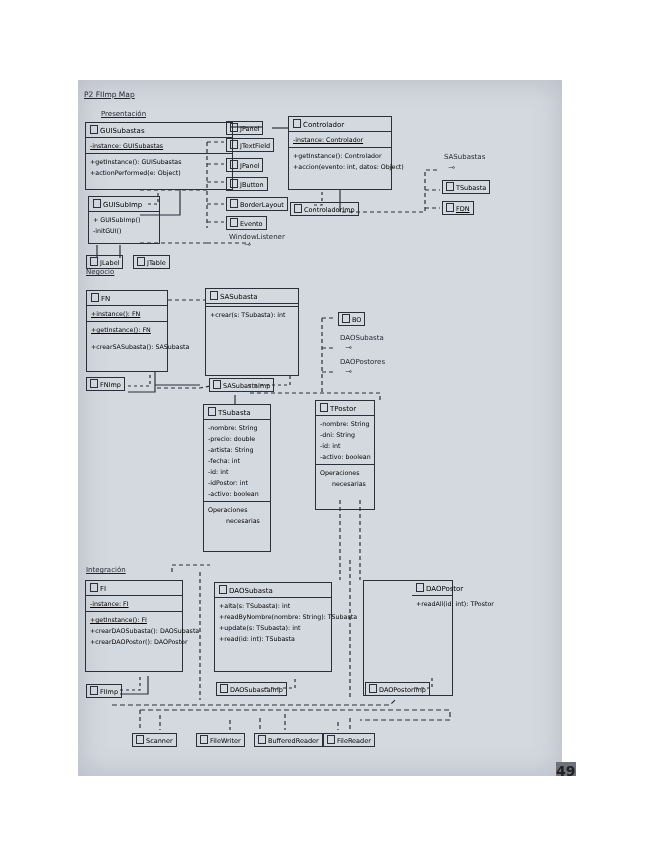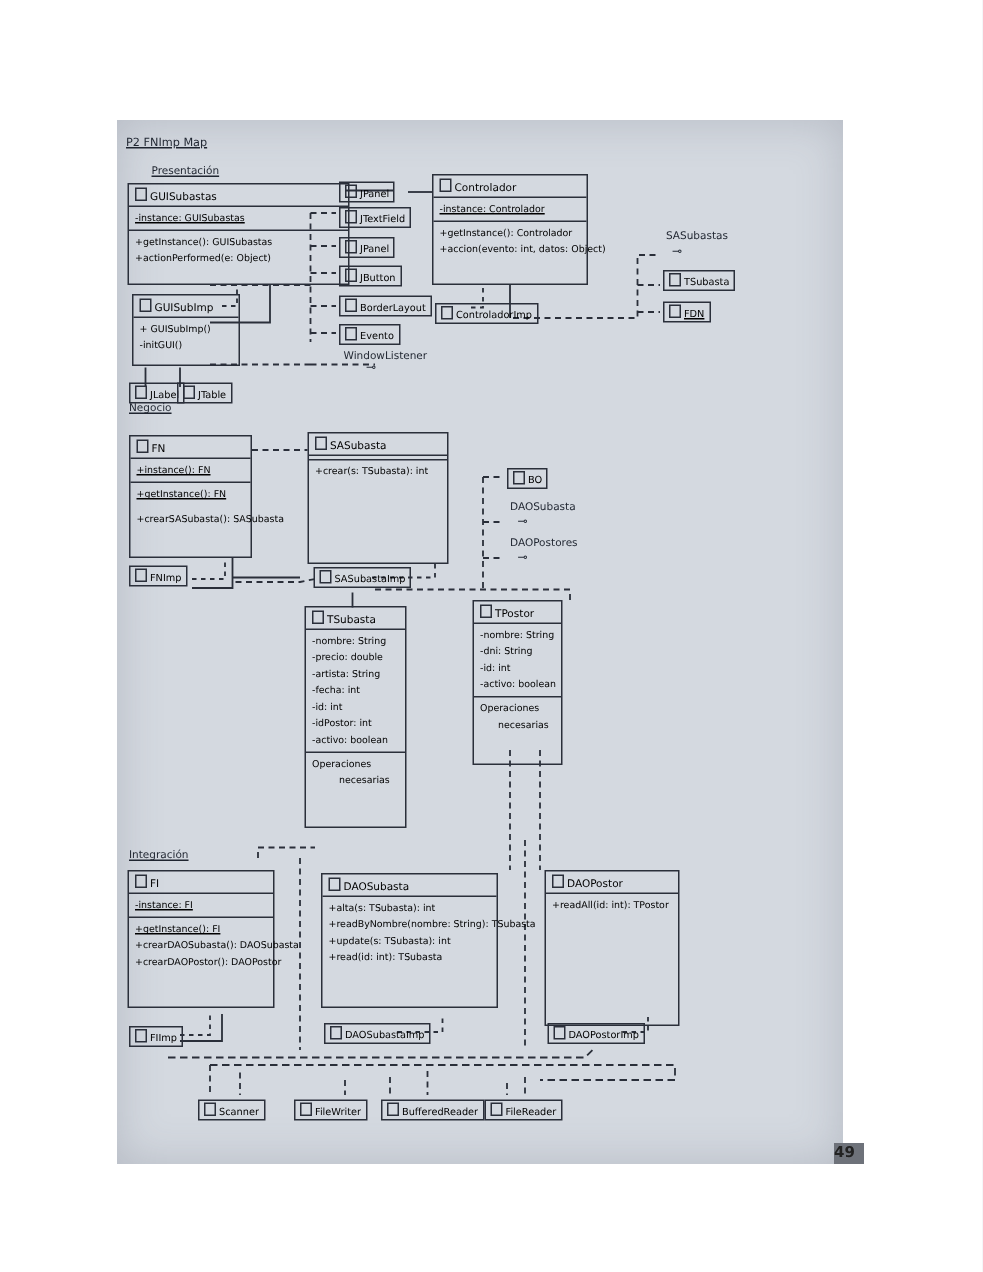"P2 FNImp Map" div.lbl { text: FNImp -> FIImp }
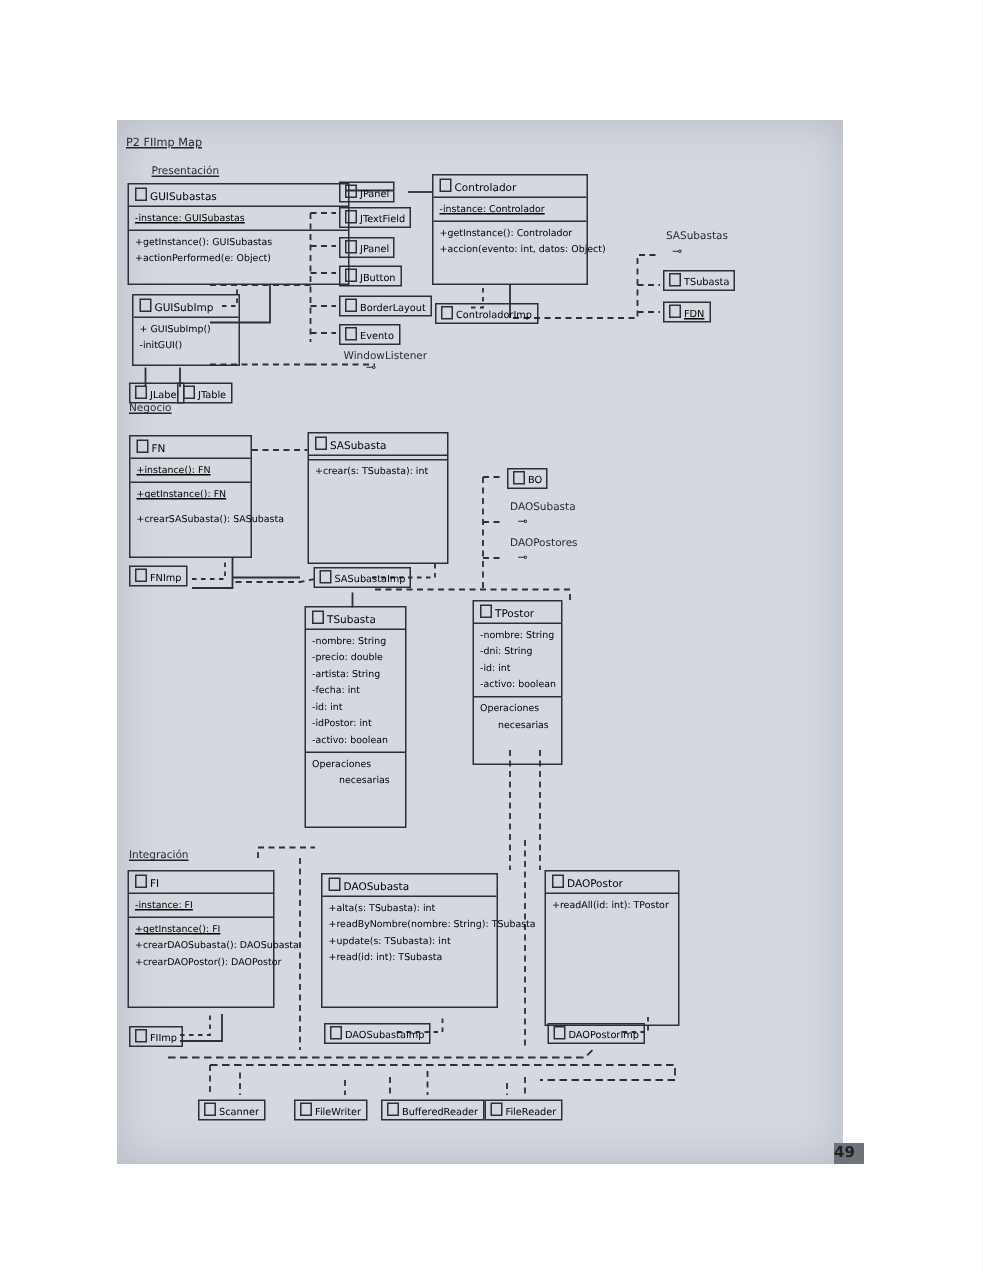"JTable" div.box { left: 118px -> 133px }
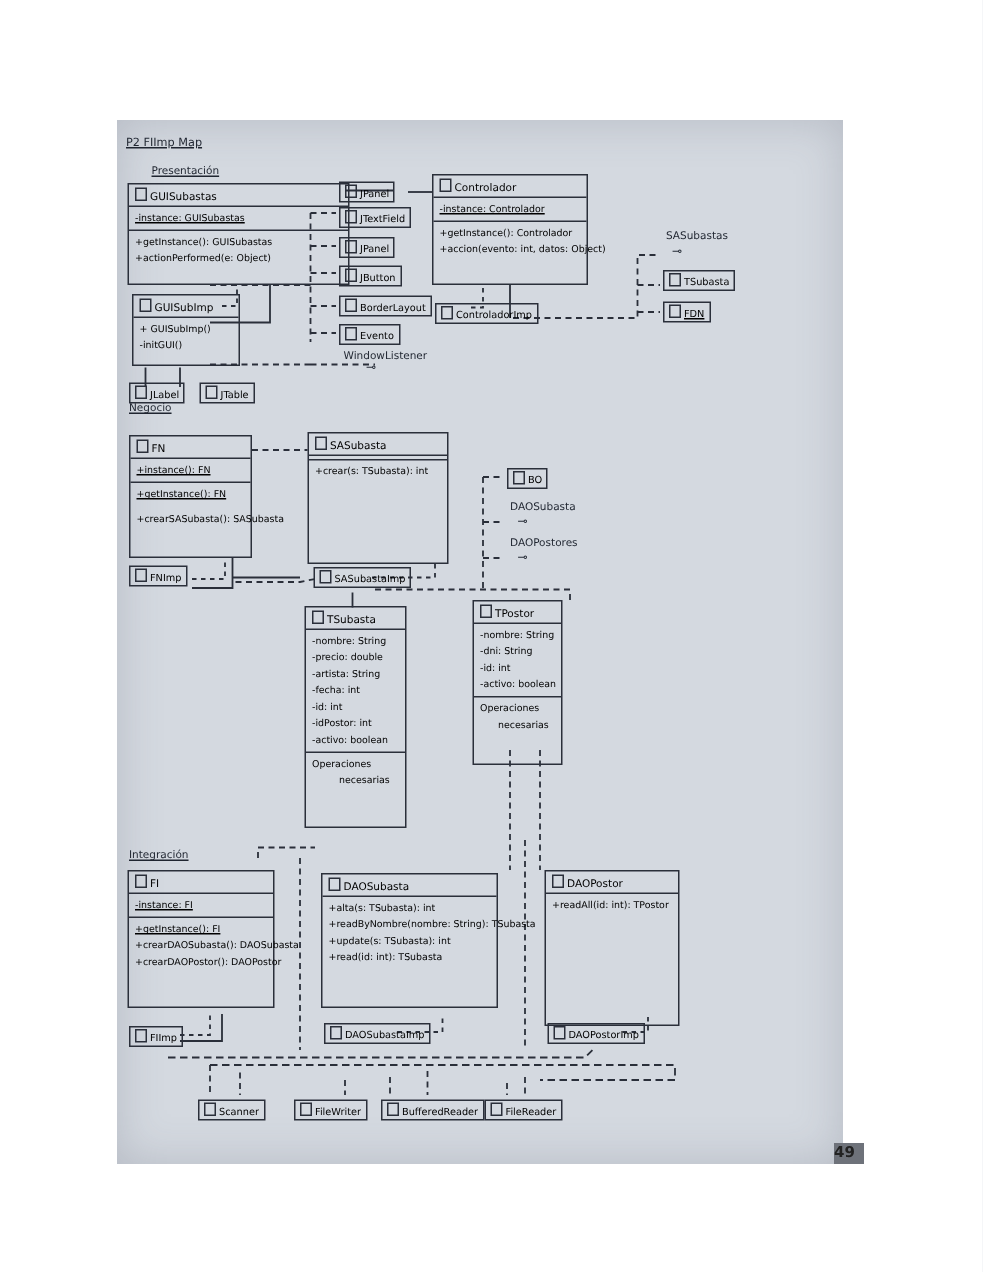"DAOPostor" div.cls { height: 104px -> 116px; padding-left: none -> 48px }
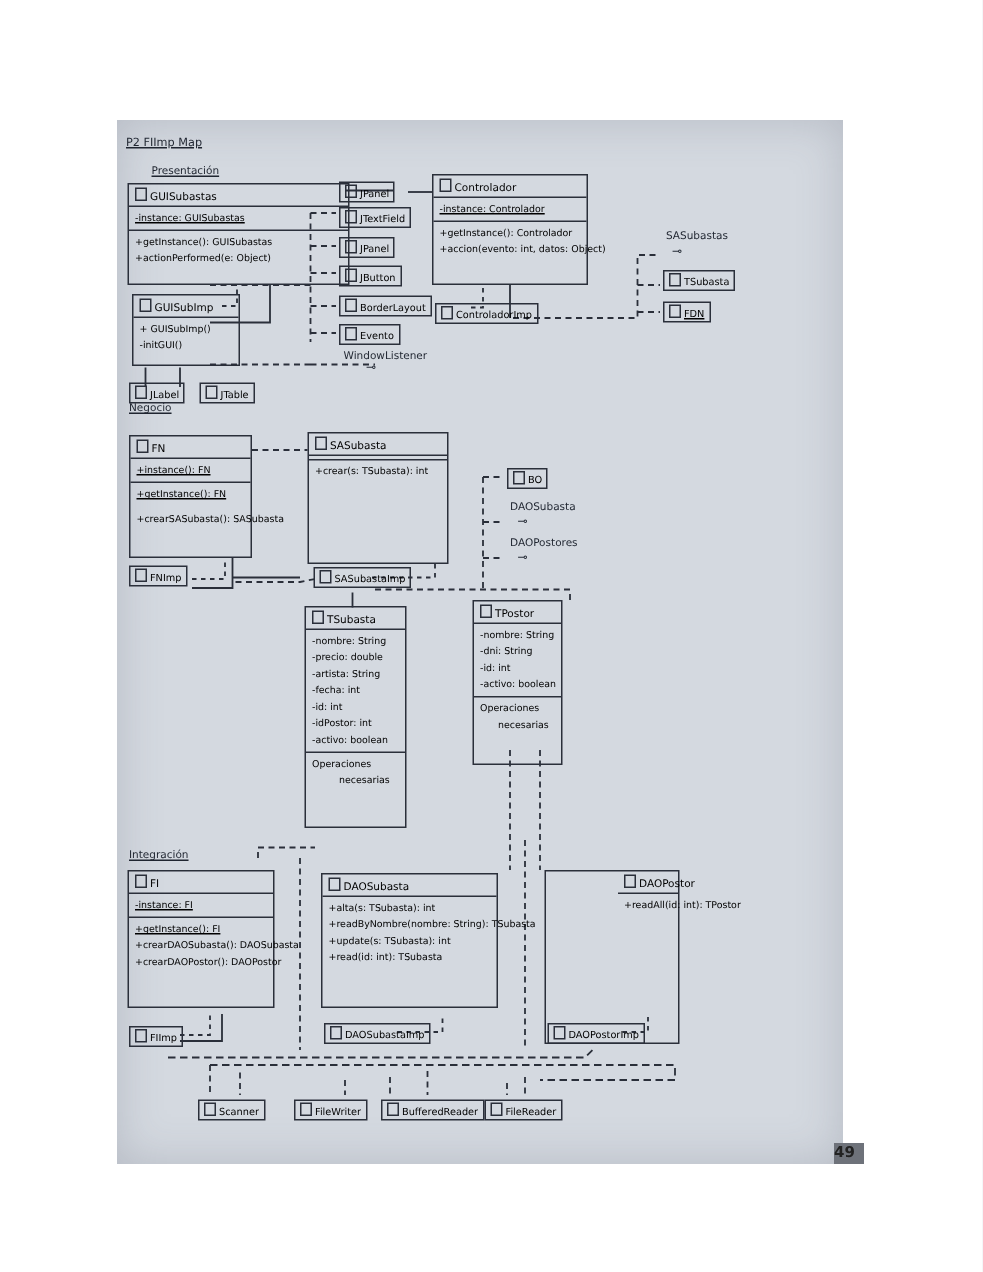"49" .pgnum { font-size: 10px -> 14px }
